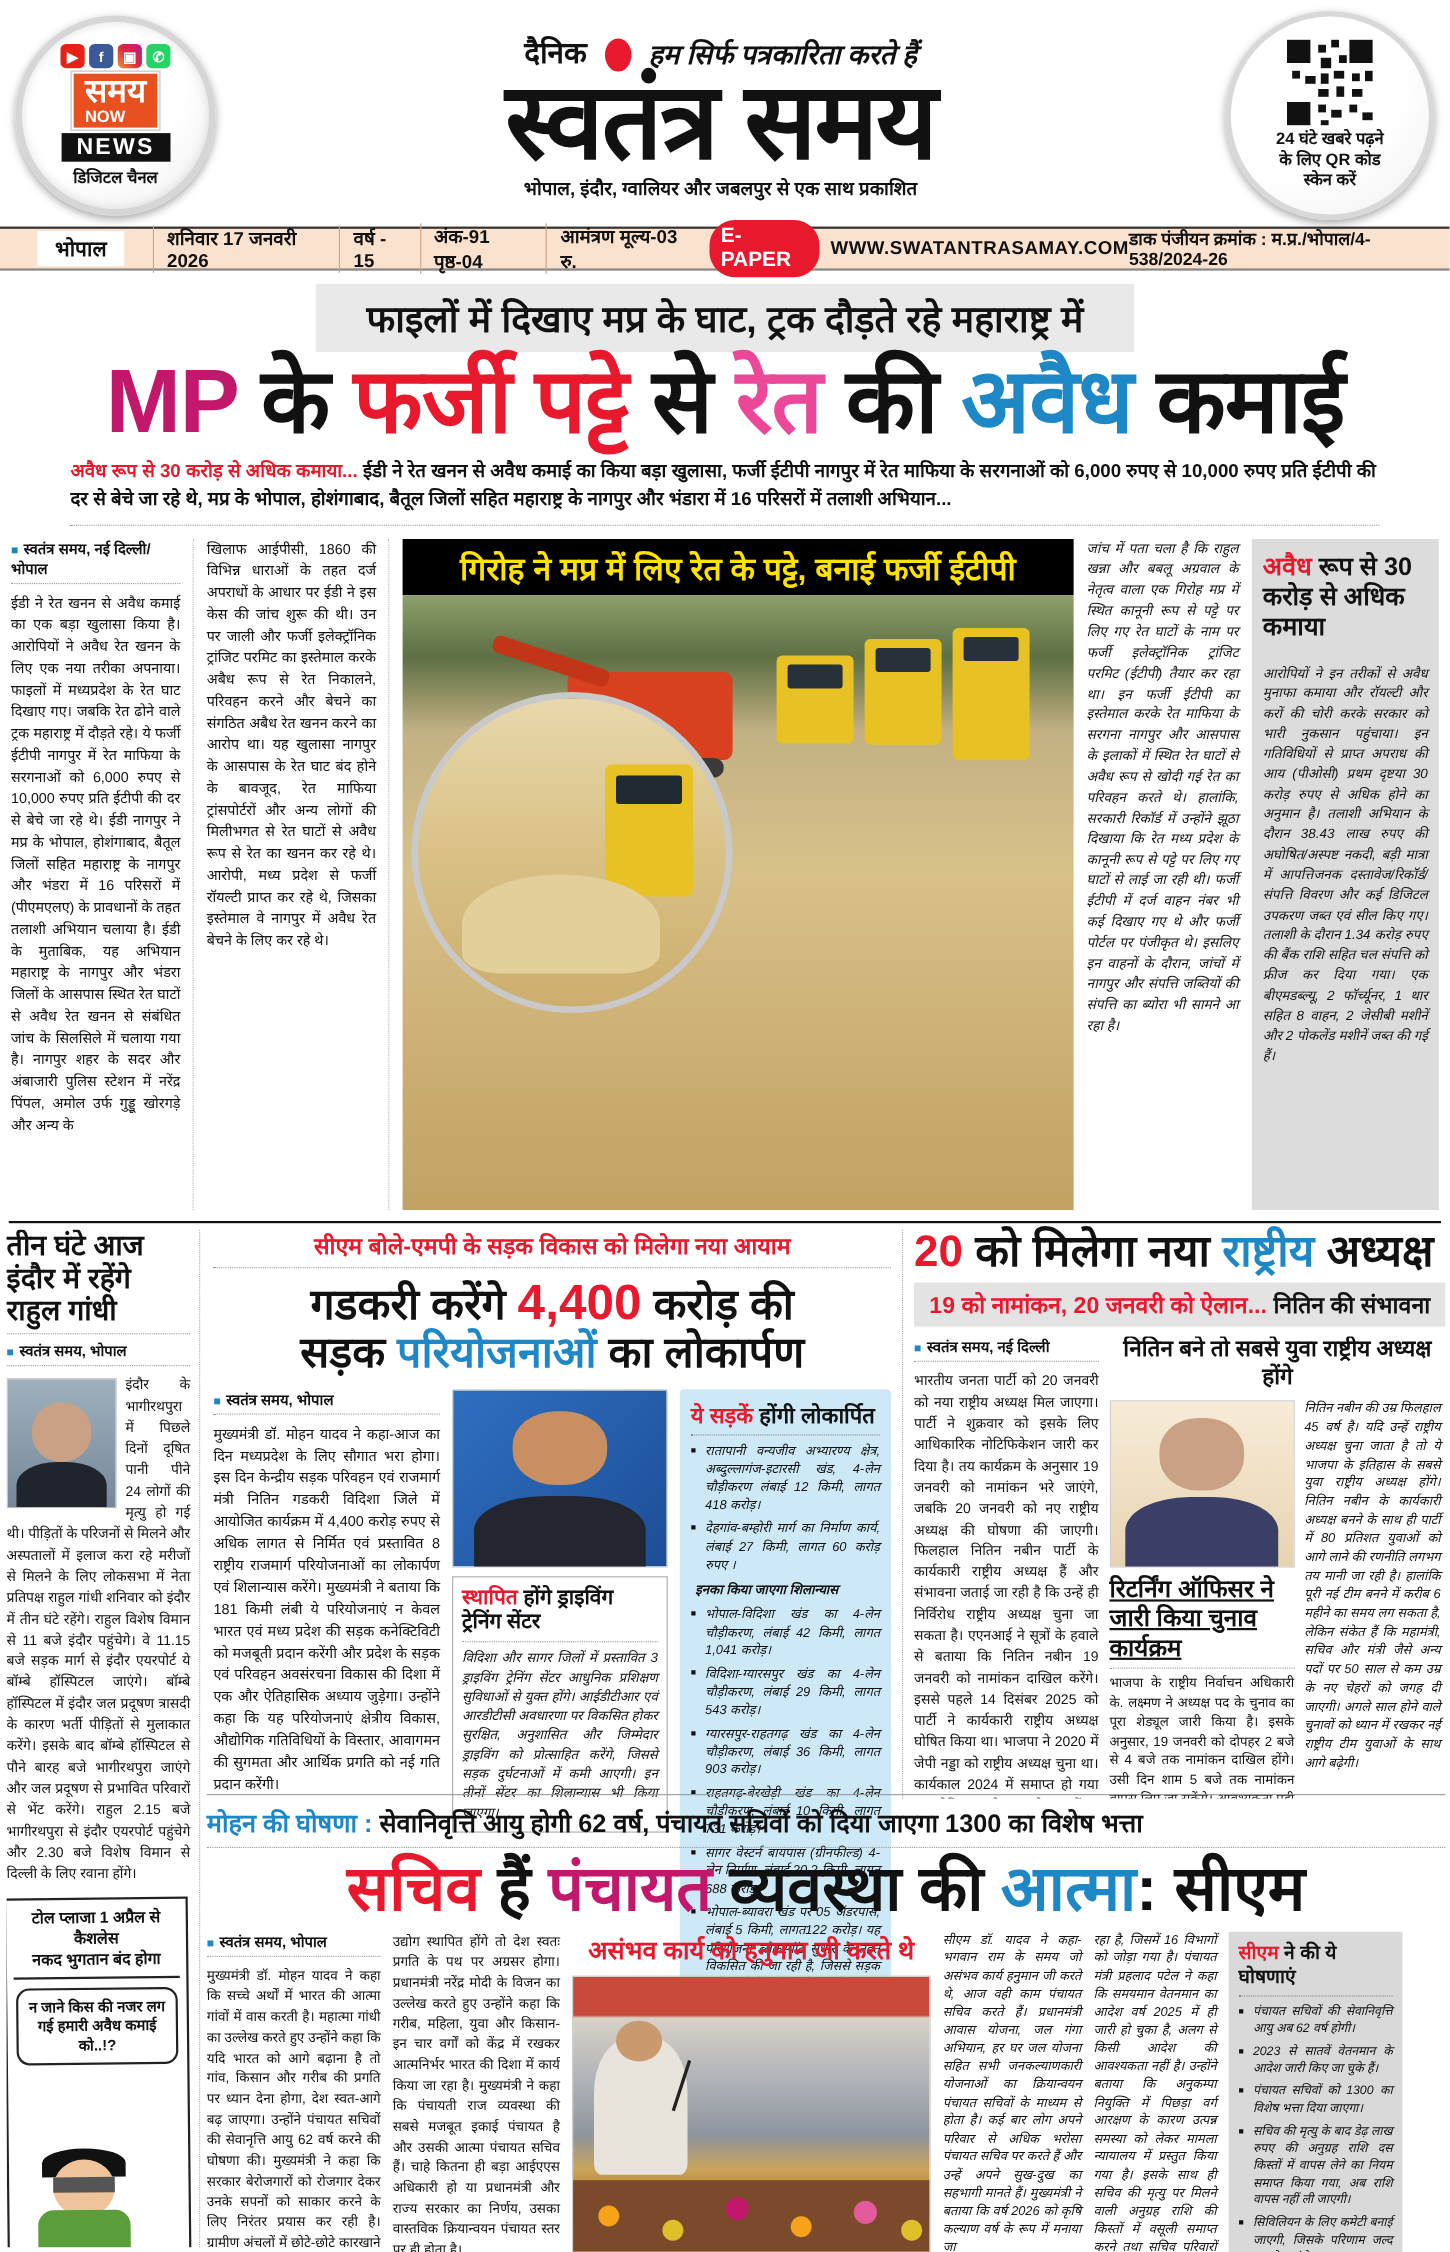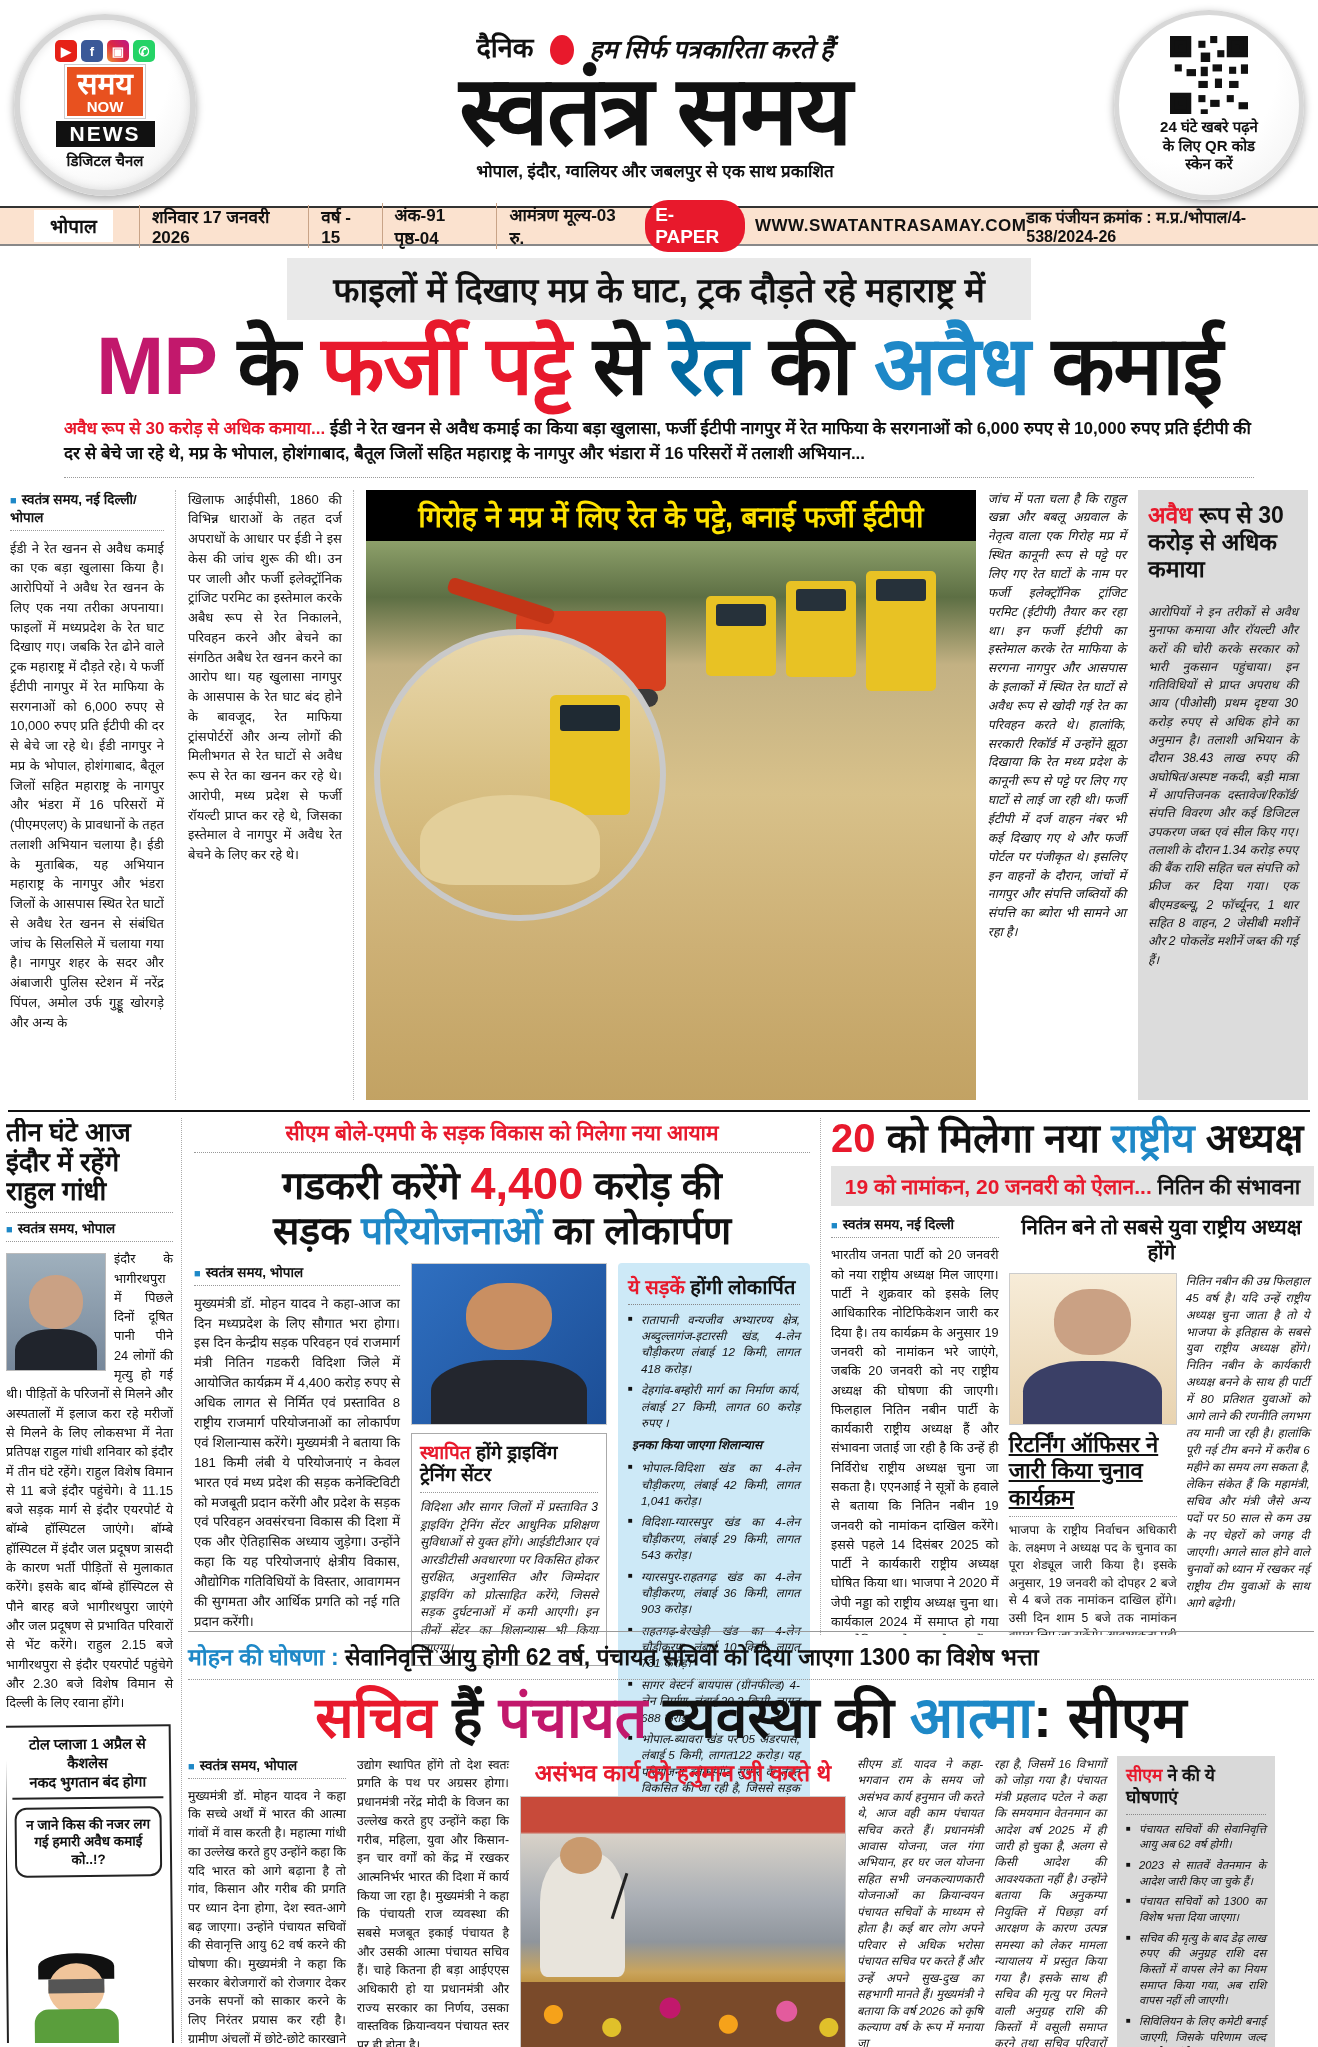"NOW" .logo-now { text-align: center -> left }
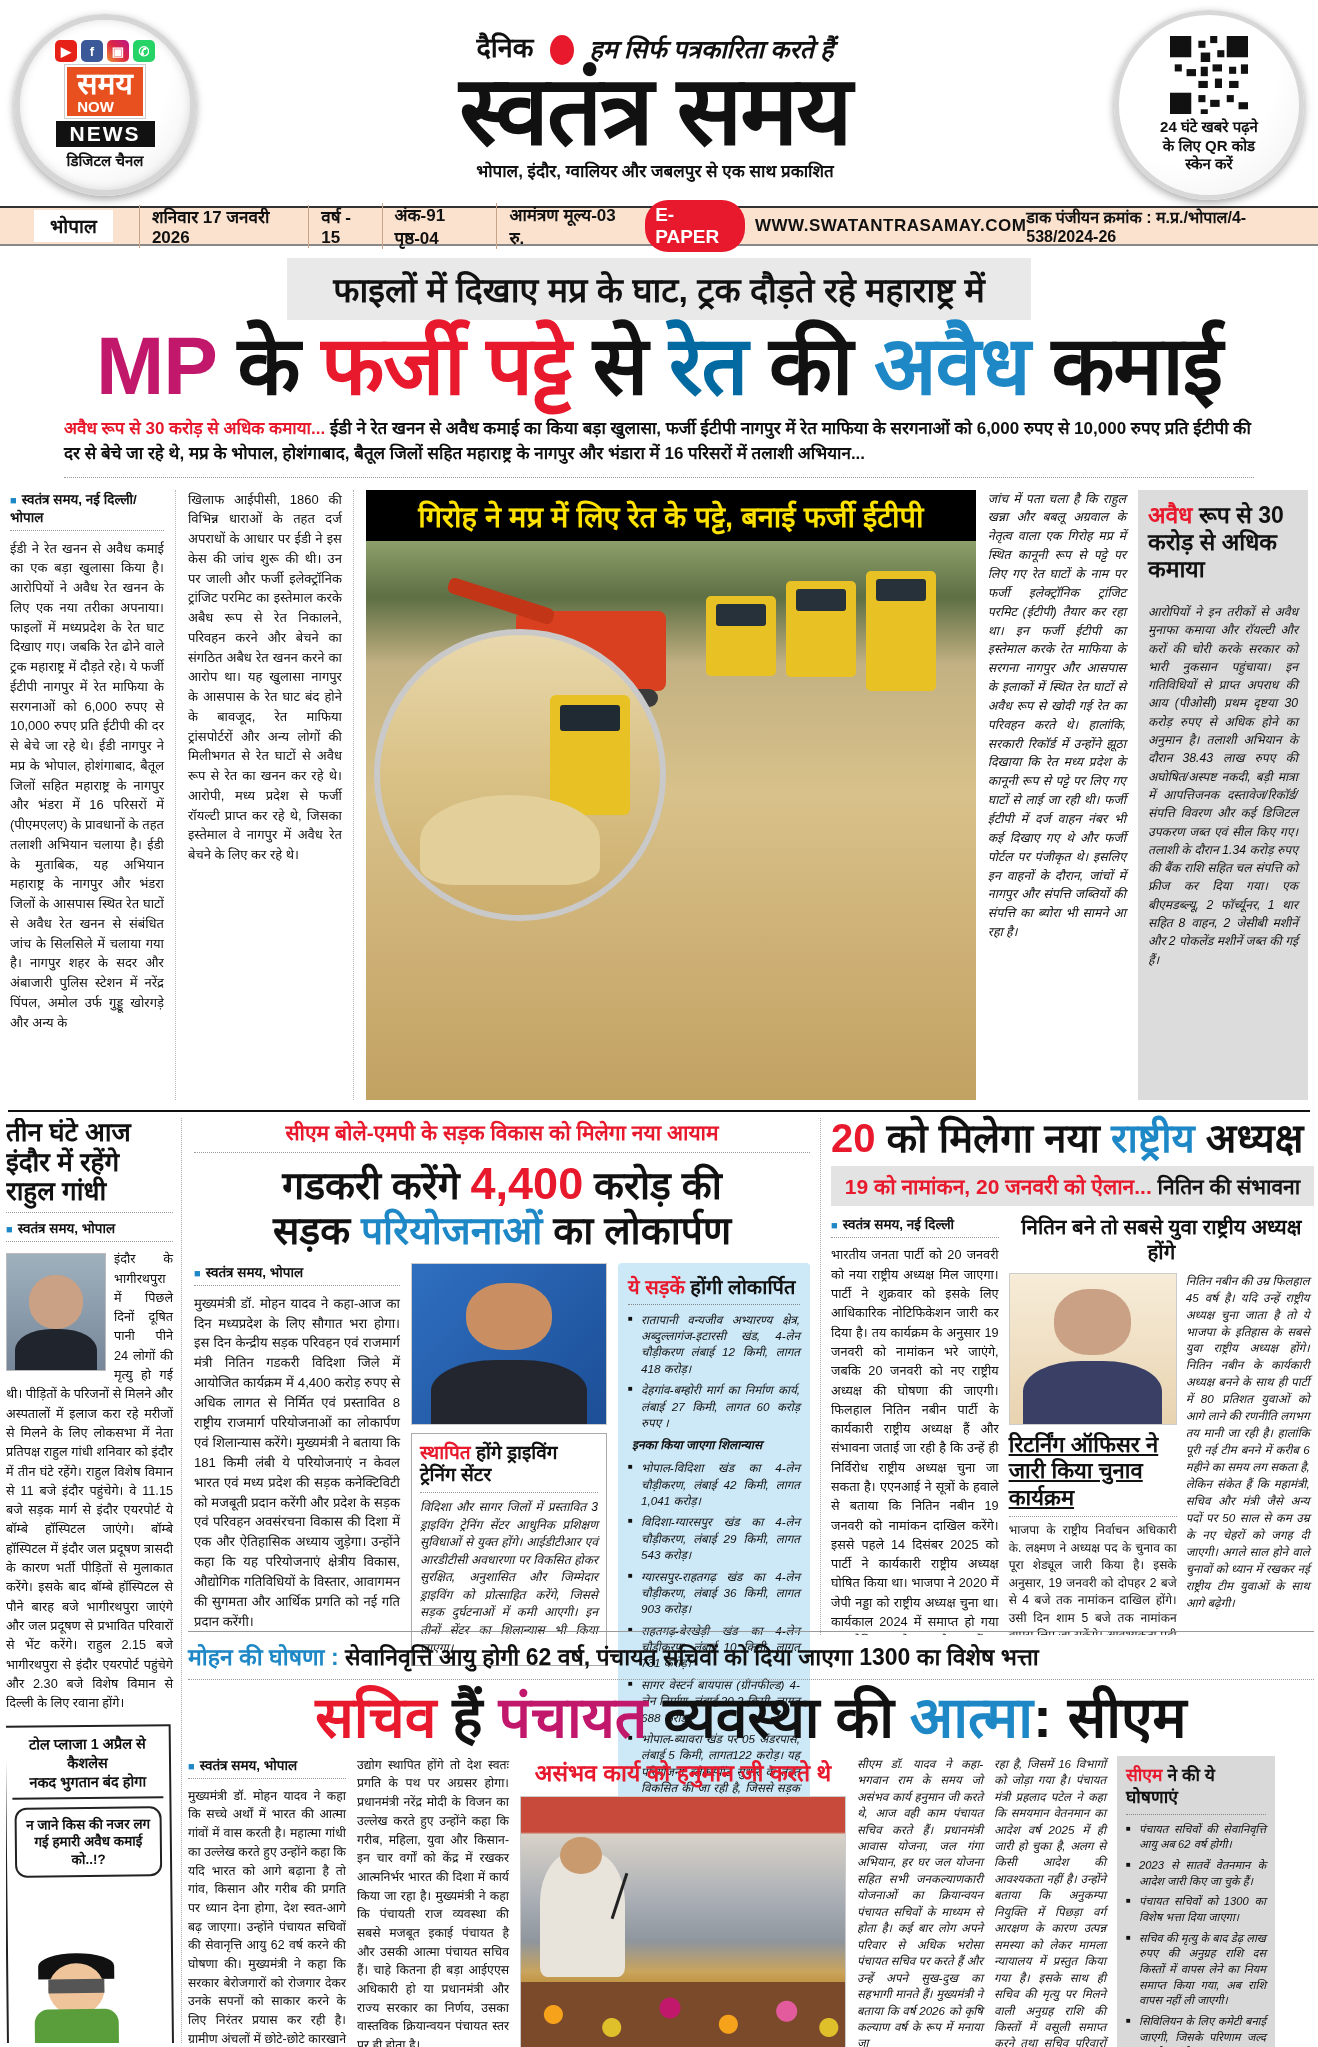"रेत" .c-green { color: #0369a1 -> #ec4899 }
